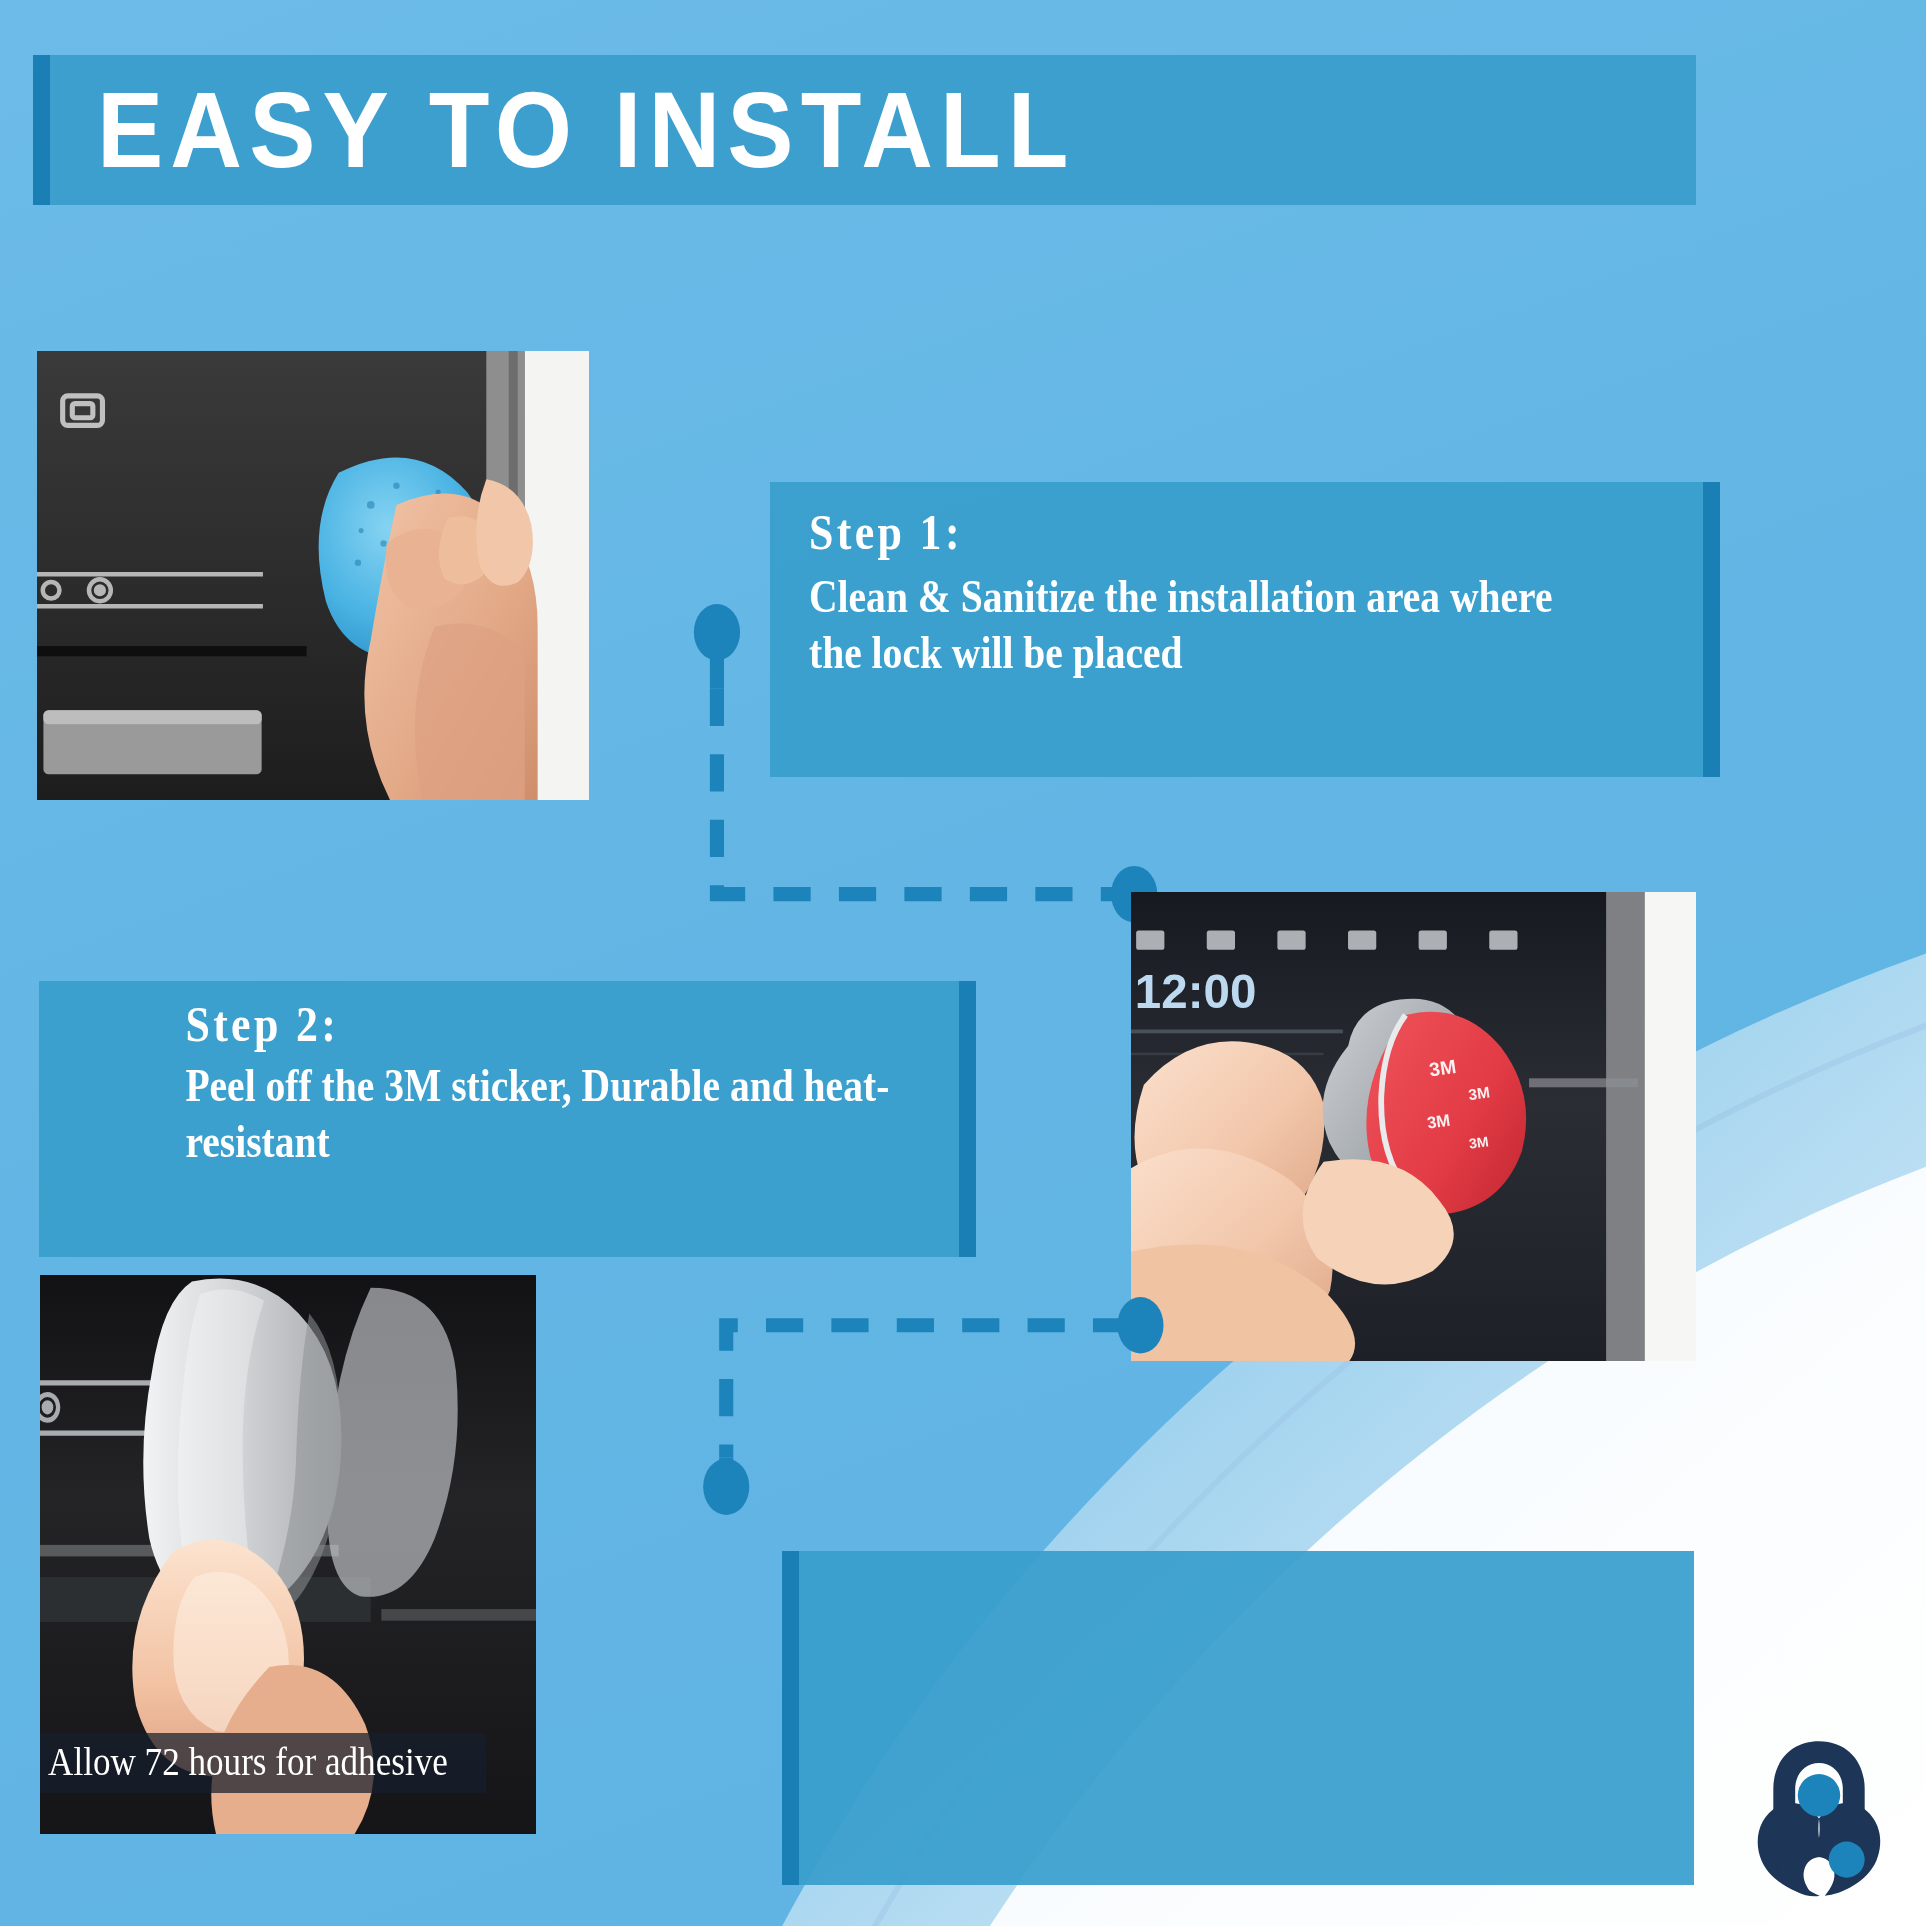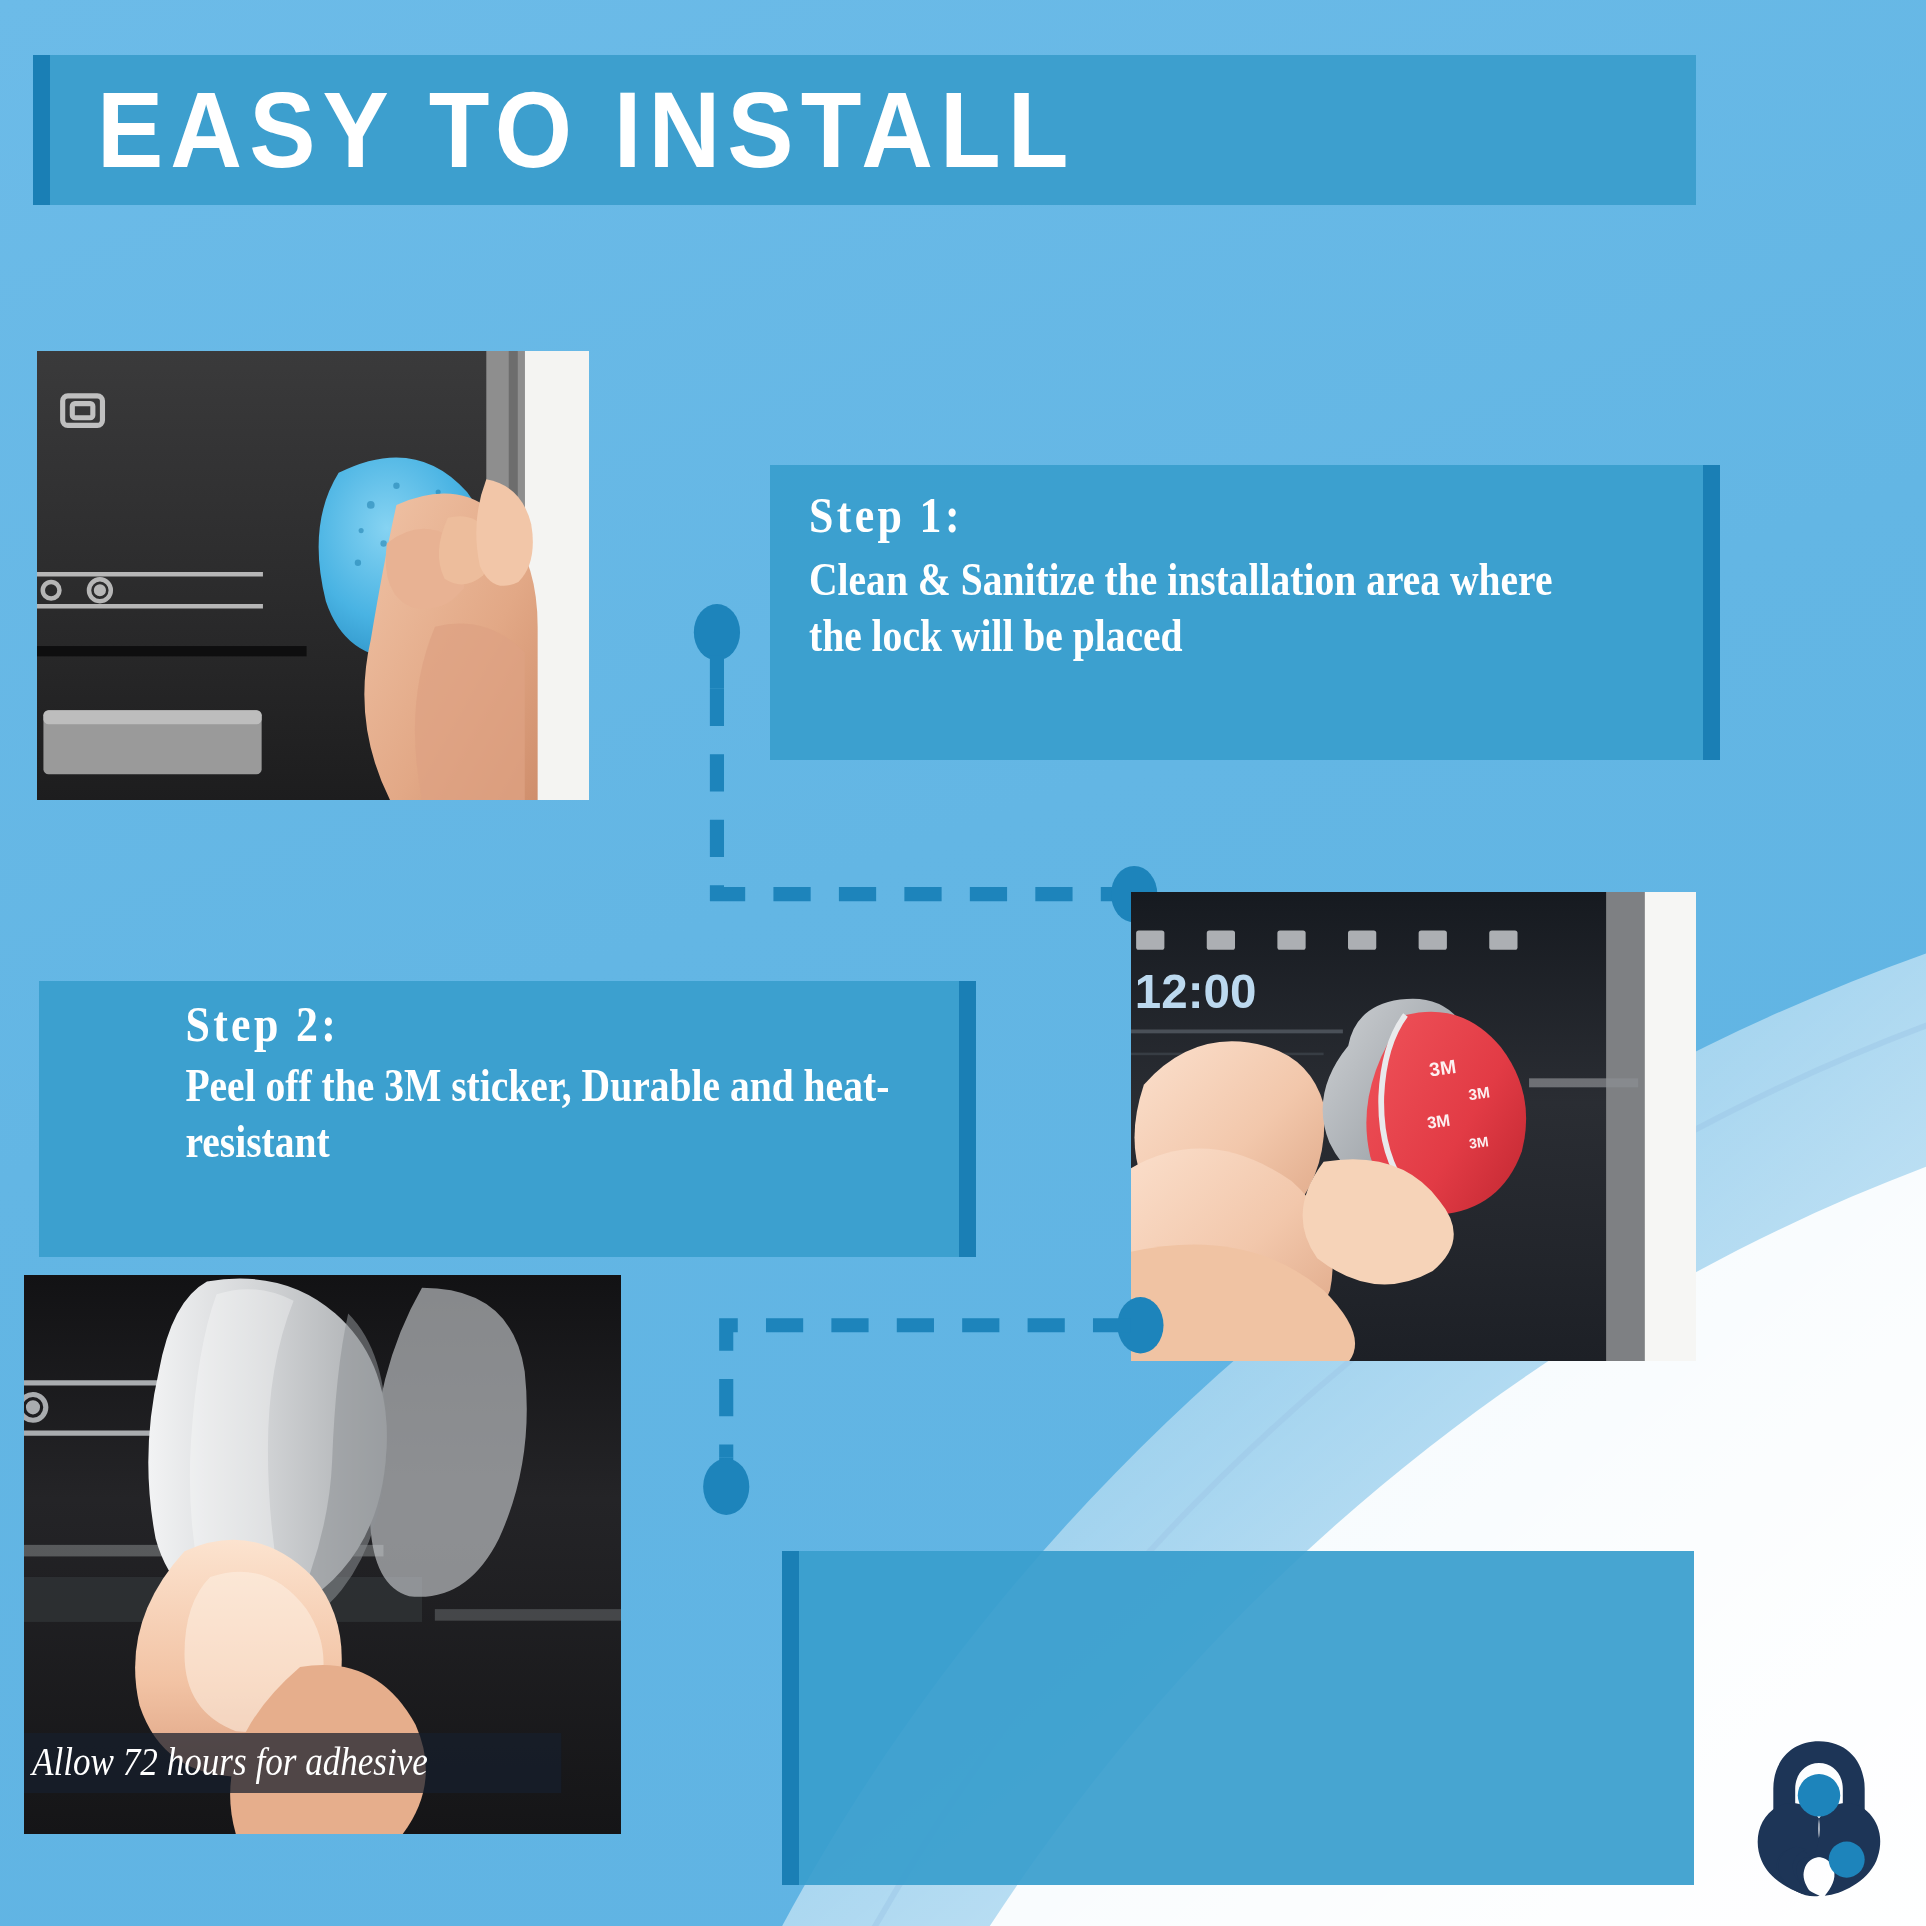"Step 1:" #step1 { top: 465px -> 482px }
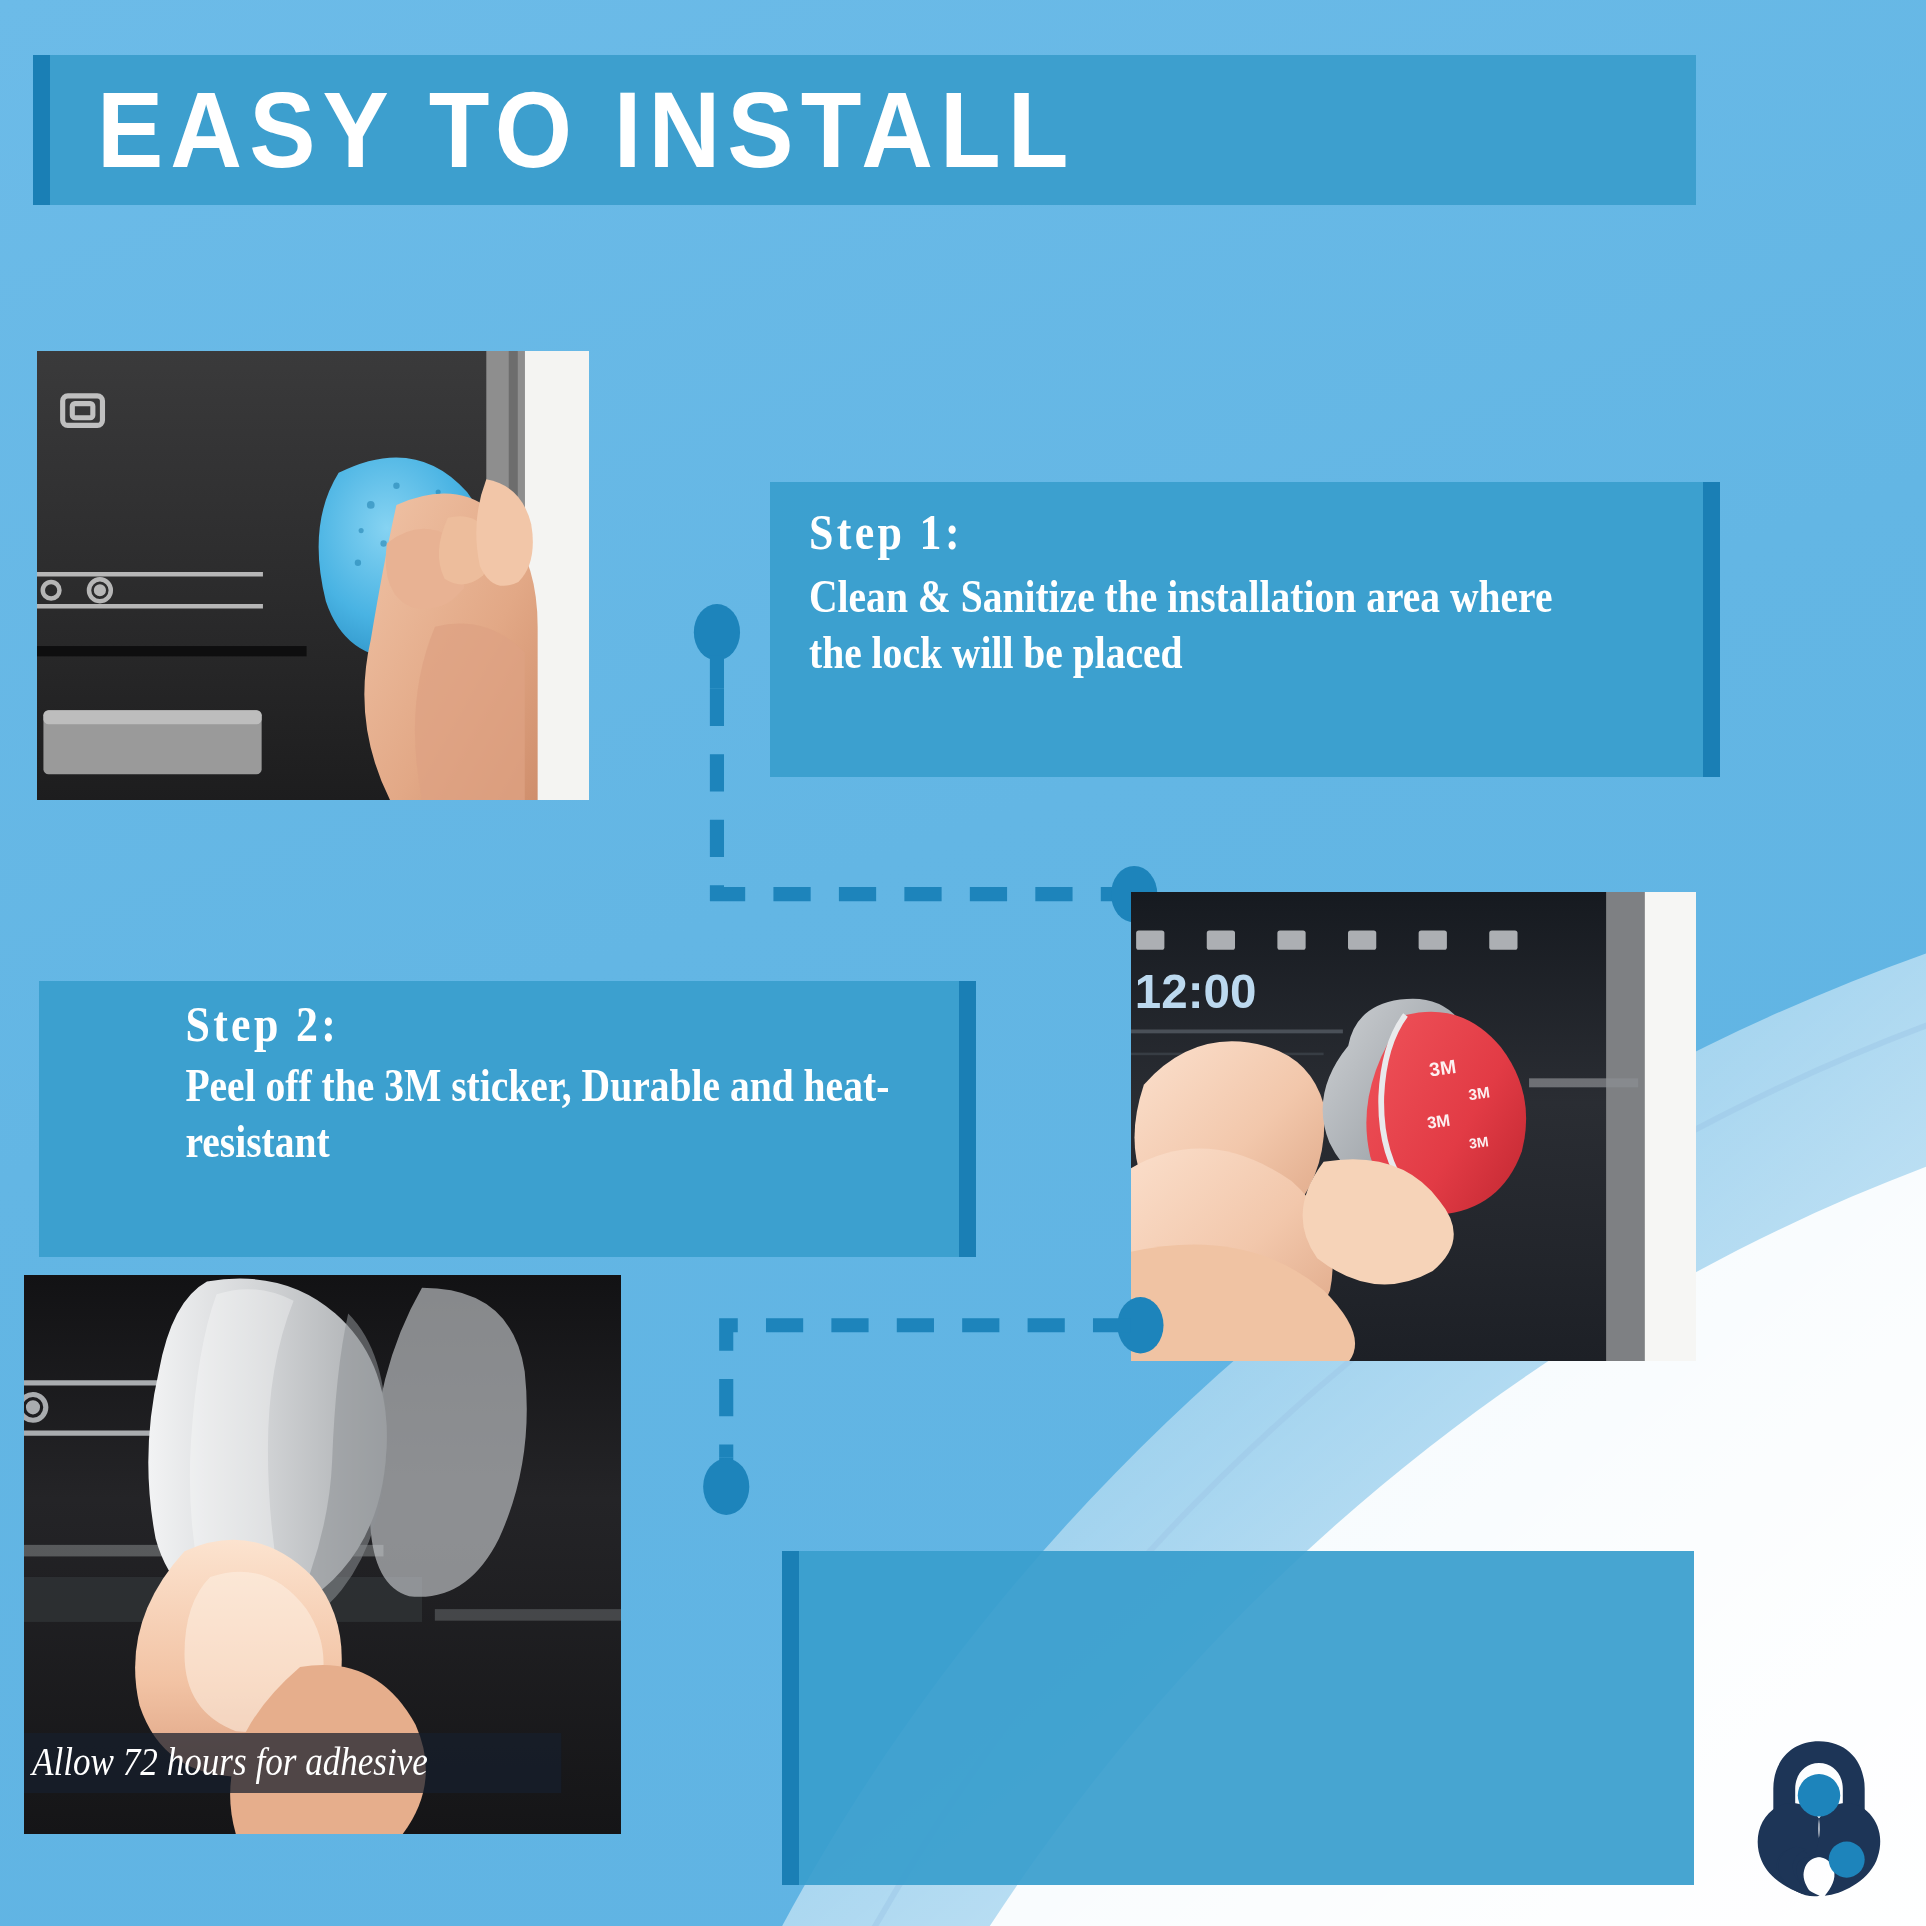"Allow 72 hours for adhesive" #photo3 { font-style: italic -> none; left: 24px -> 40px; width: 597px -> 496px }
